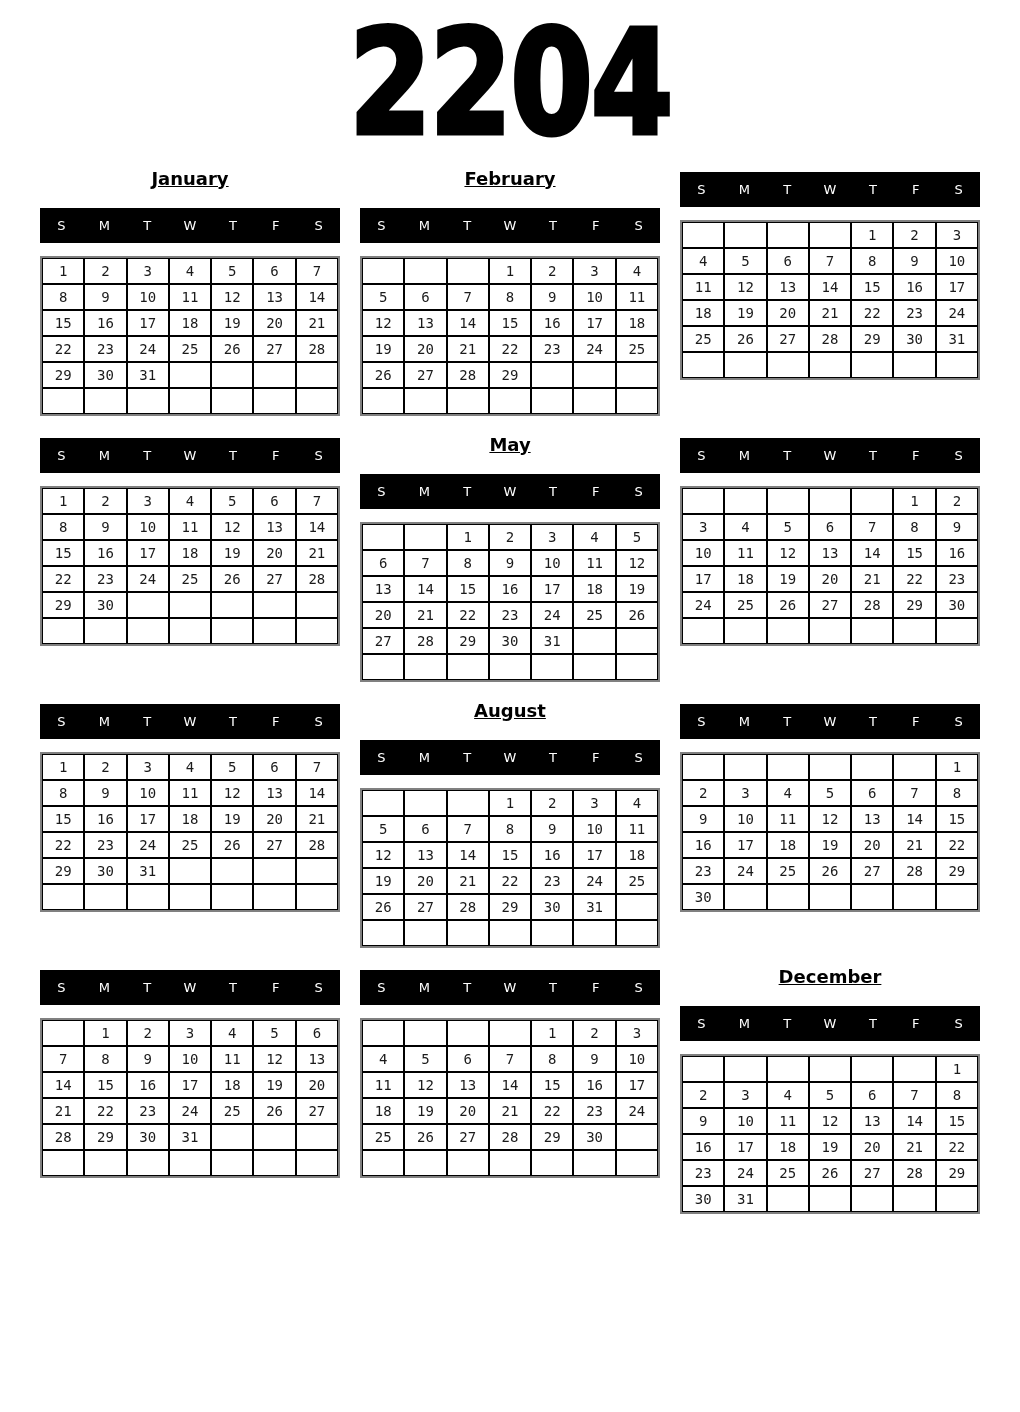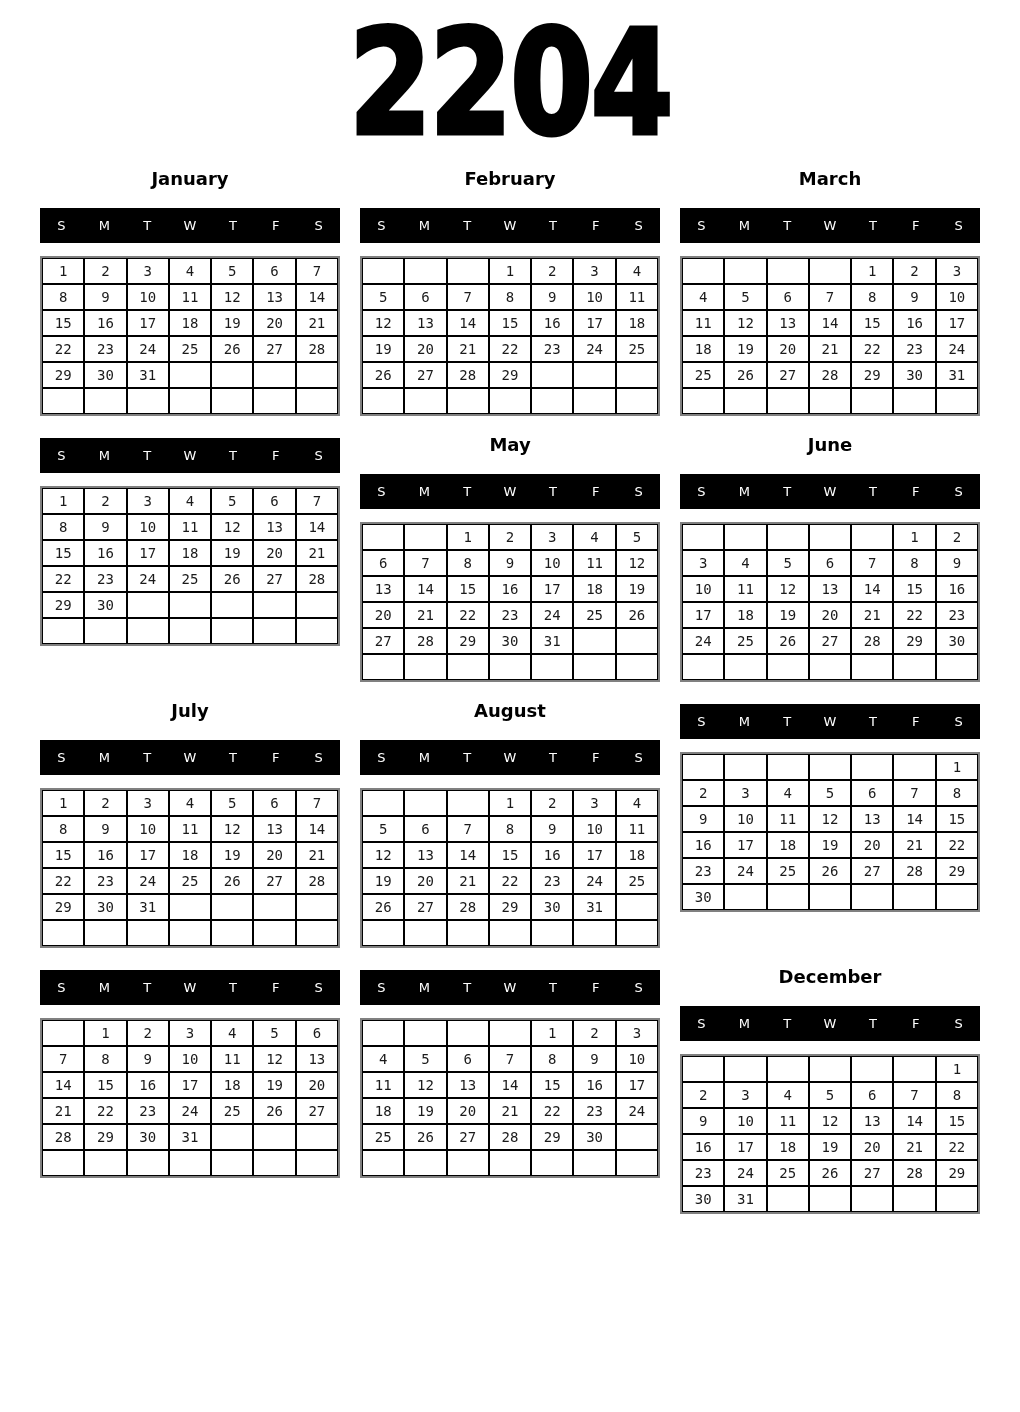"January" .month-name { text-decoration: none -> underline }
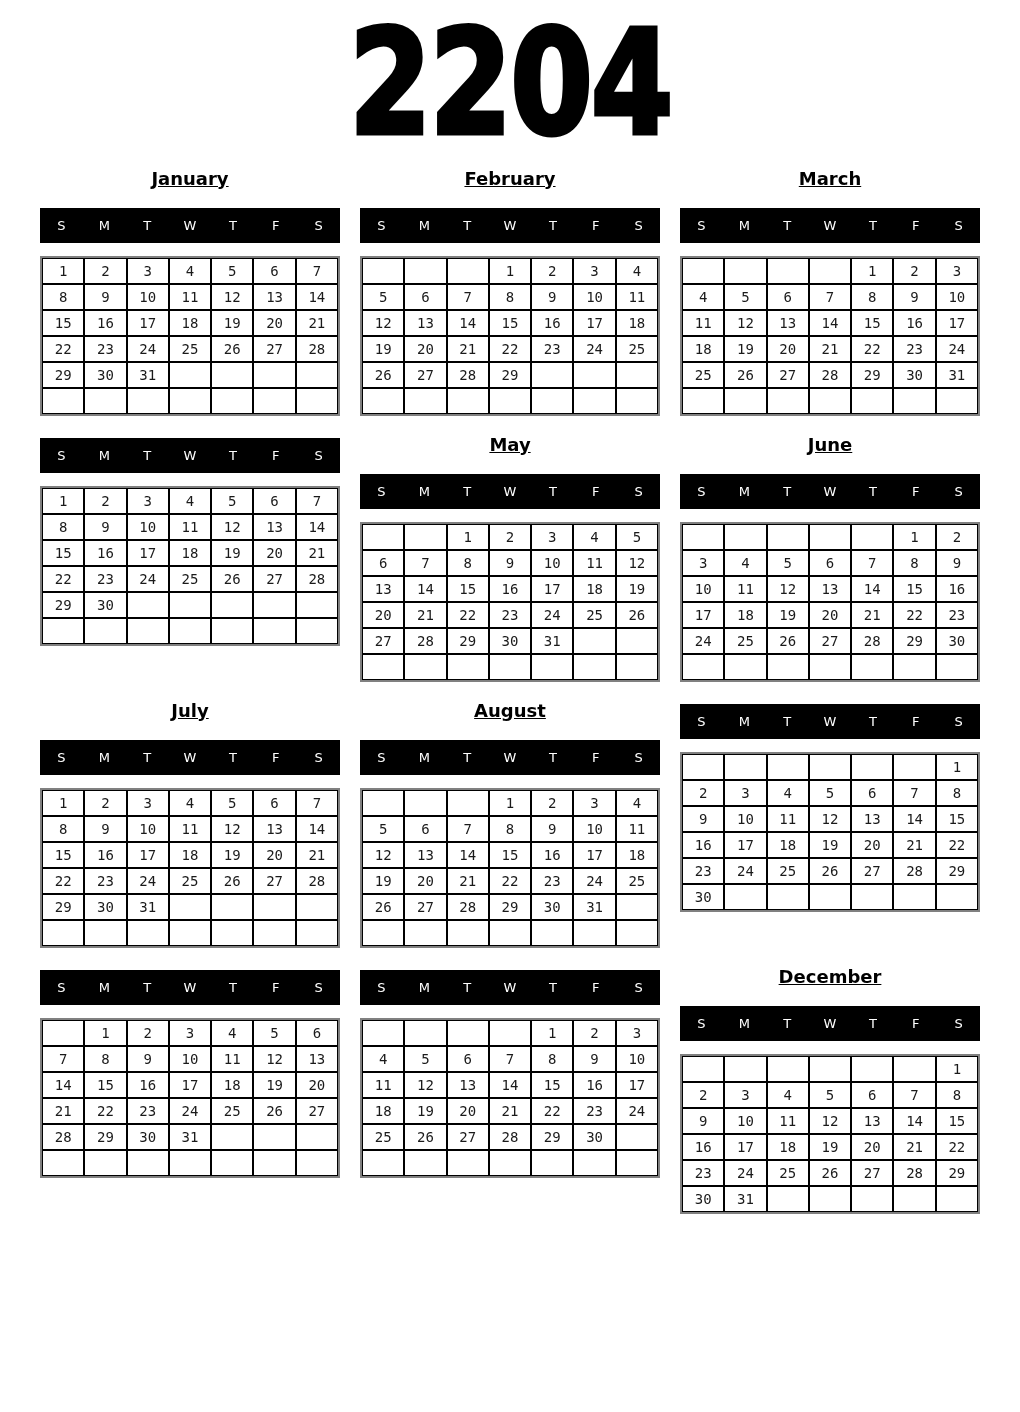"March" div.month-name { html: <div>March</div> -> none }
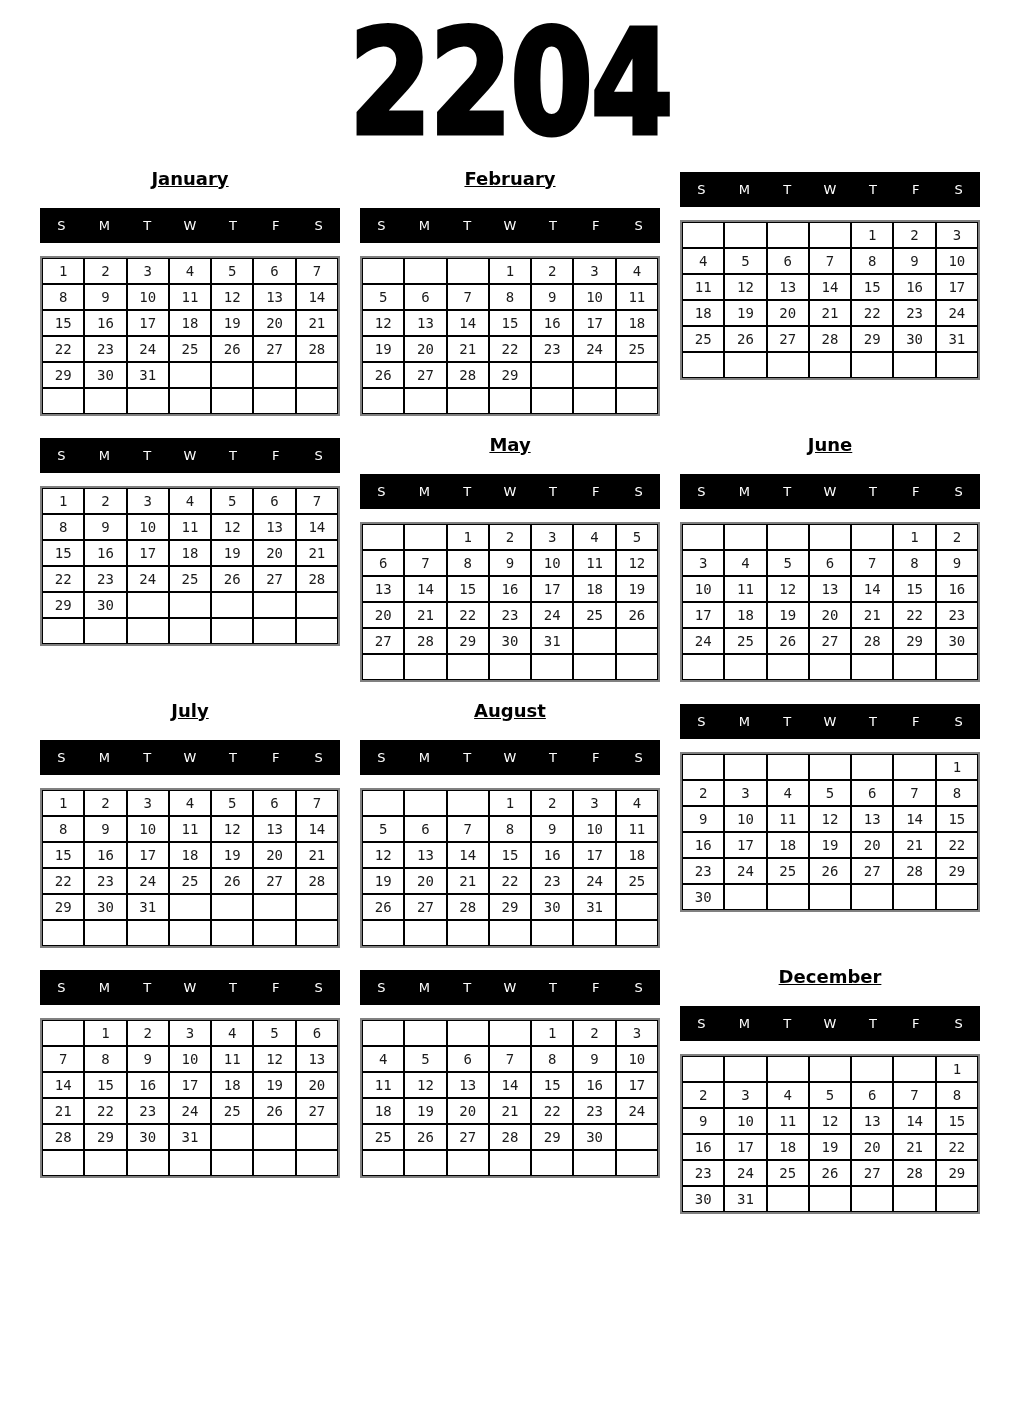"June" div.month-name { html: <div>June</div> -> none }
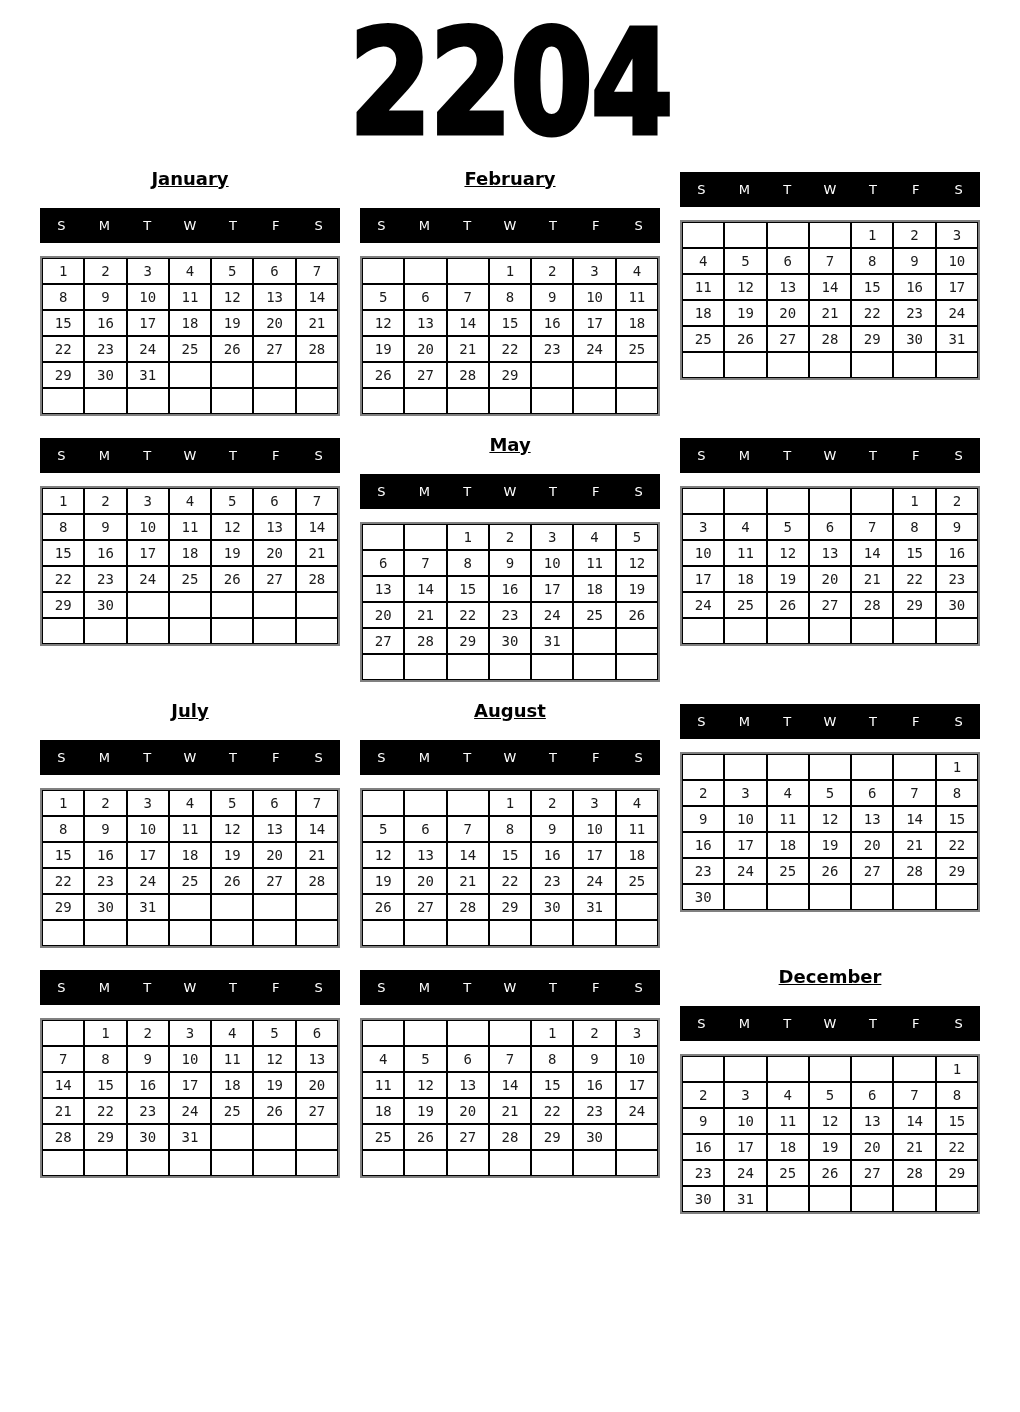"July" div.month-name { html: <div>July</div> -> none }
